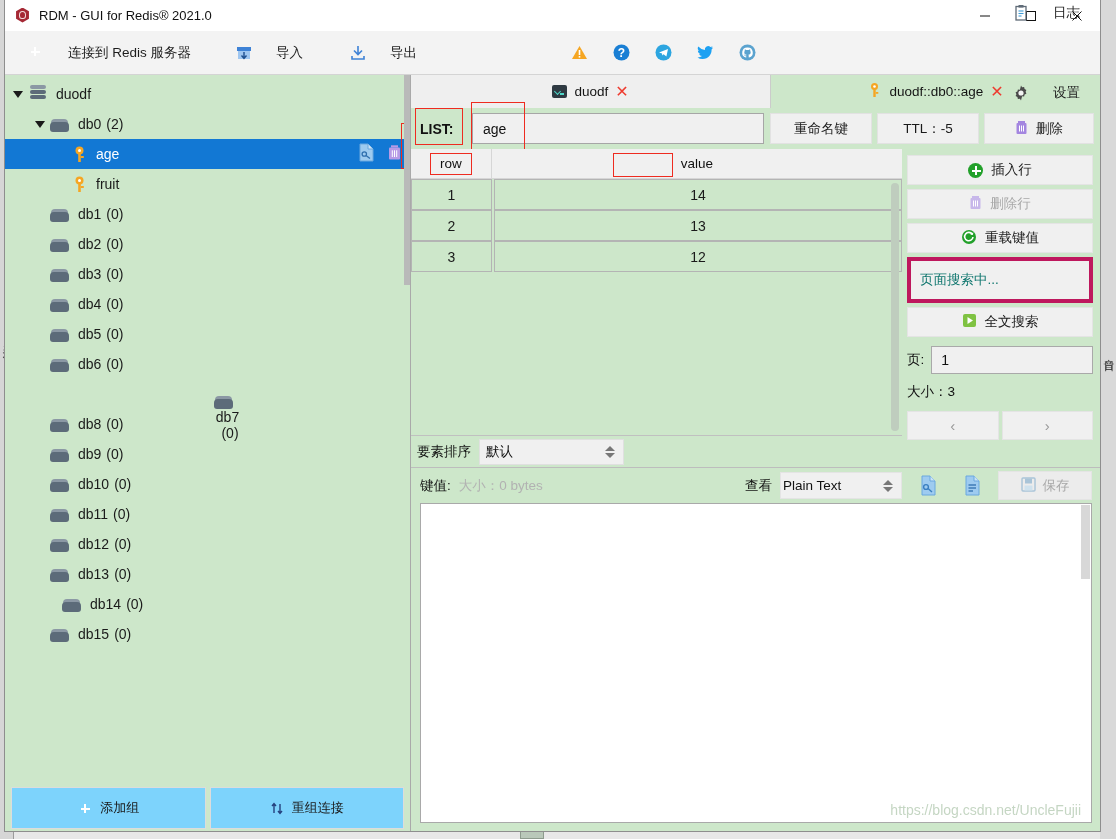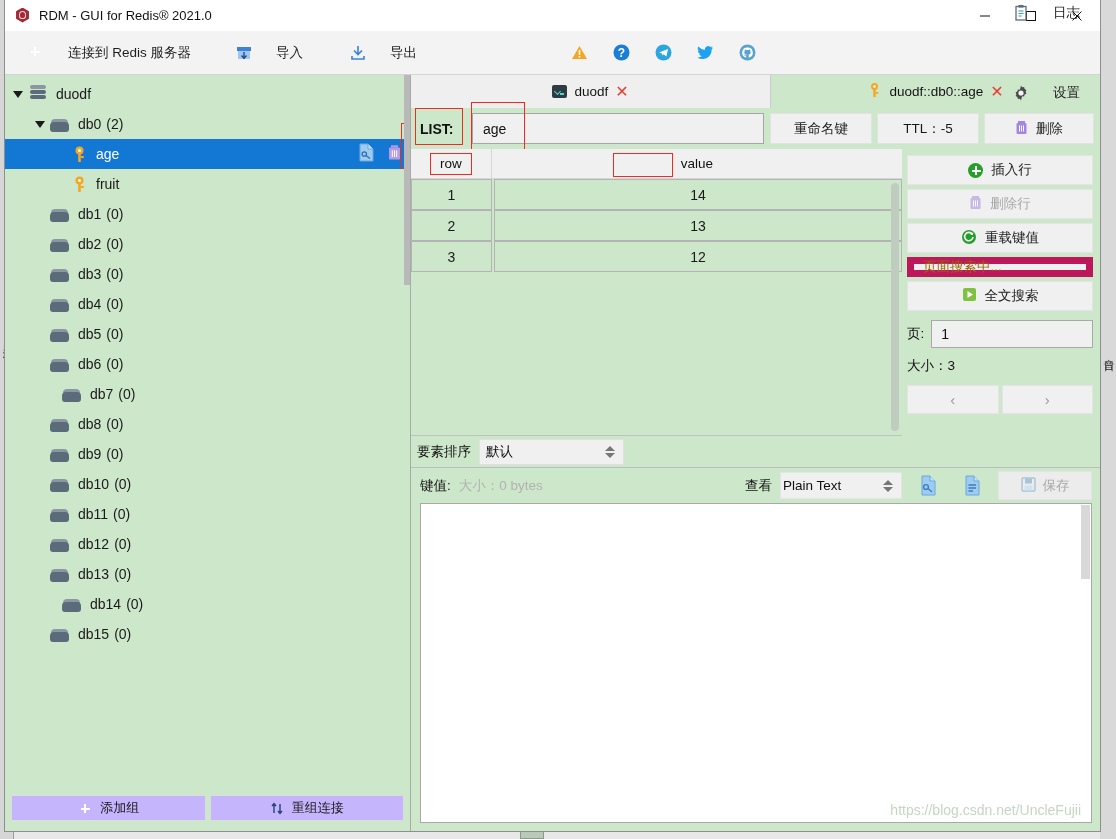"页面搜索中..." #search-input { border: 7px solid #be185d -> 4px solid #be185d; color: #a16207 -> #0f766e; height: 20px -> 46px }
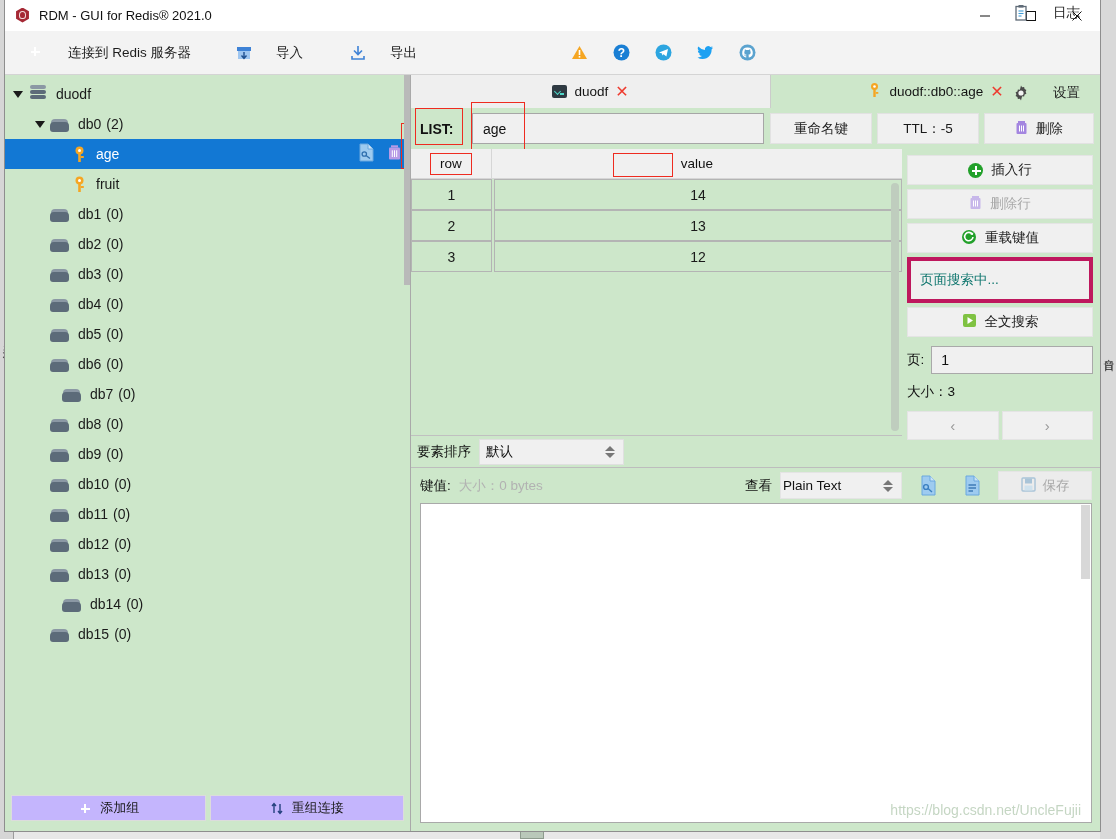"db7" div.tree-row { flex-direction: none -> column }
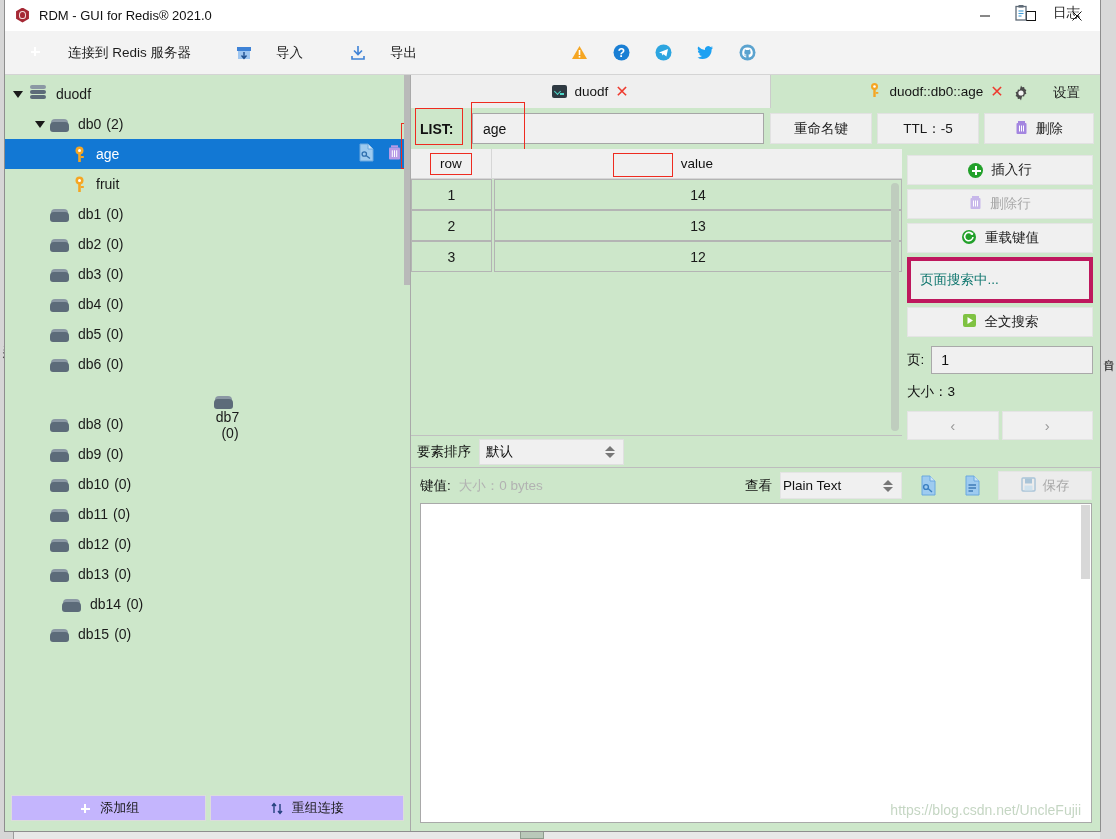"添加组" .footer-btn { background: #c4b5fd -> #7dd3fc; height: 26px -> 42px }
